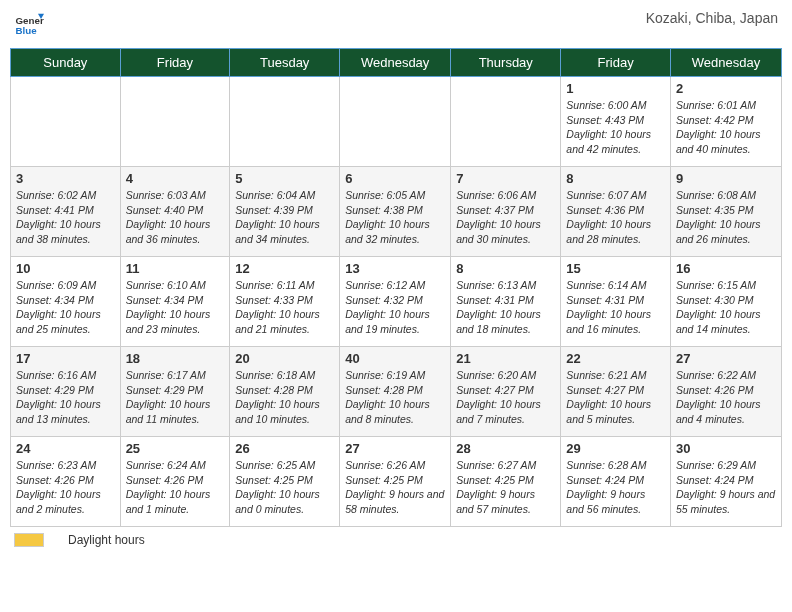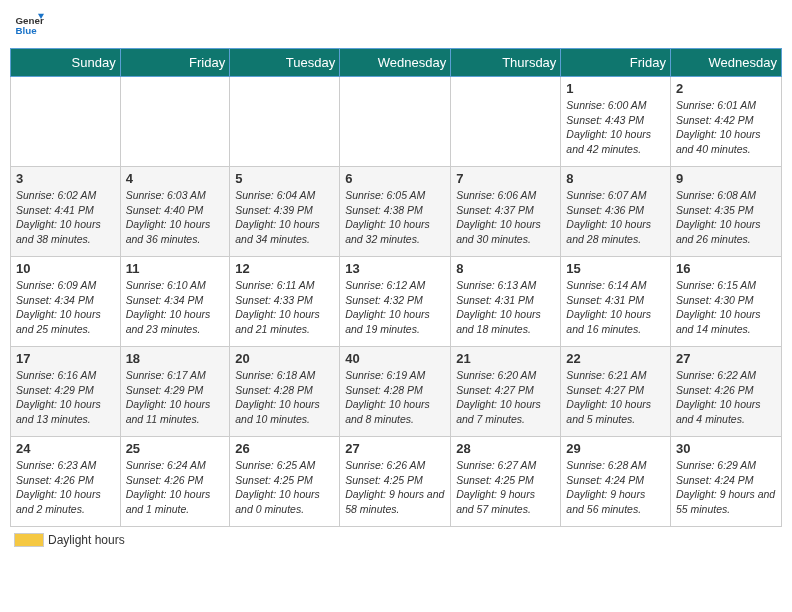"Kozaki, Chiba, Japan" div.subtitle { html: none -> <div>Kozaki, Chiba, Japan</div> }
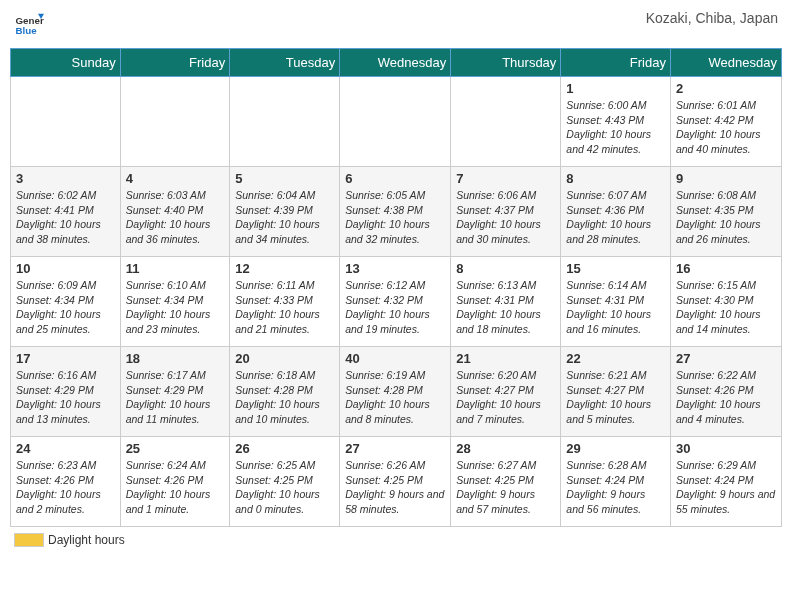"Sunday" .calendar th { background: #0f766e -> #14532d; text-align: right -> center }
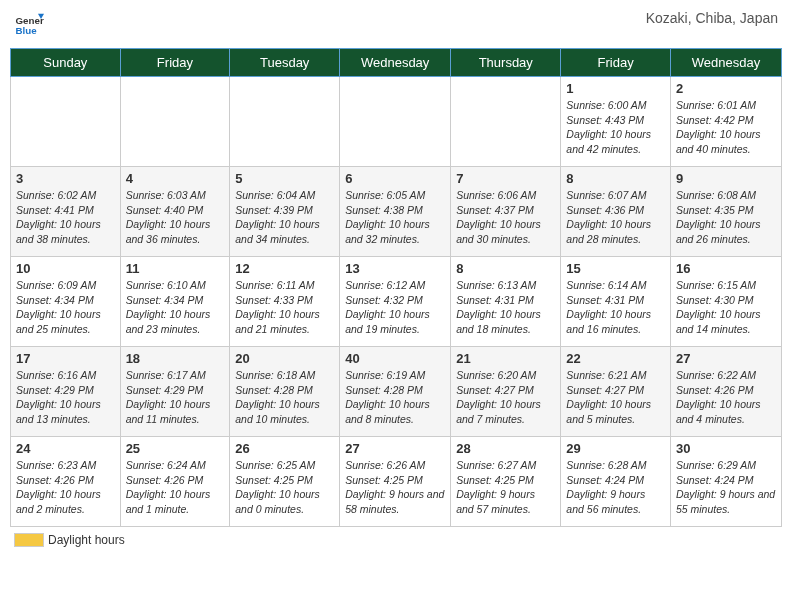"Daylight hours" .footer { gap: 4px -> 24px }
